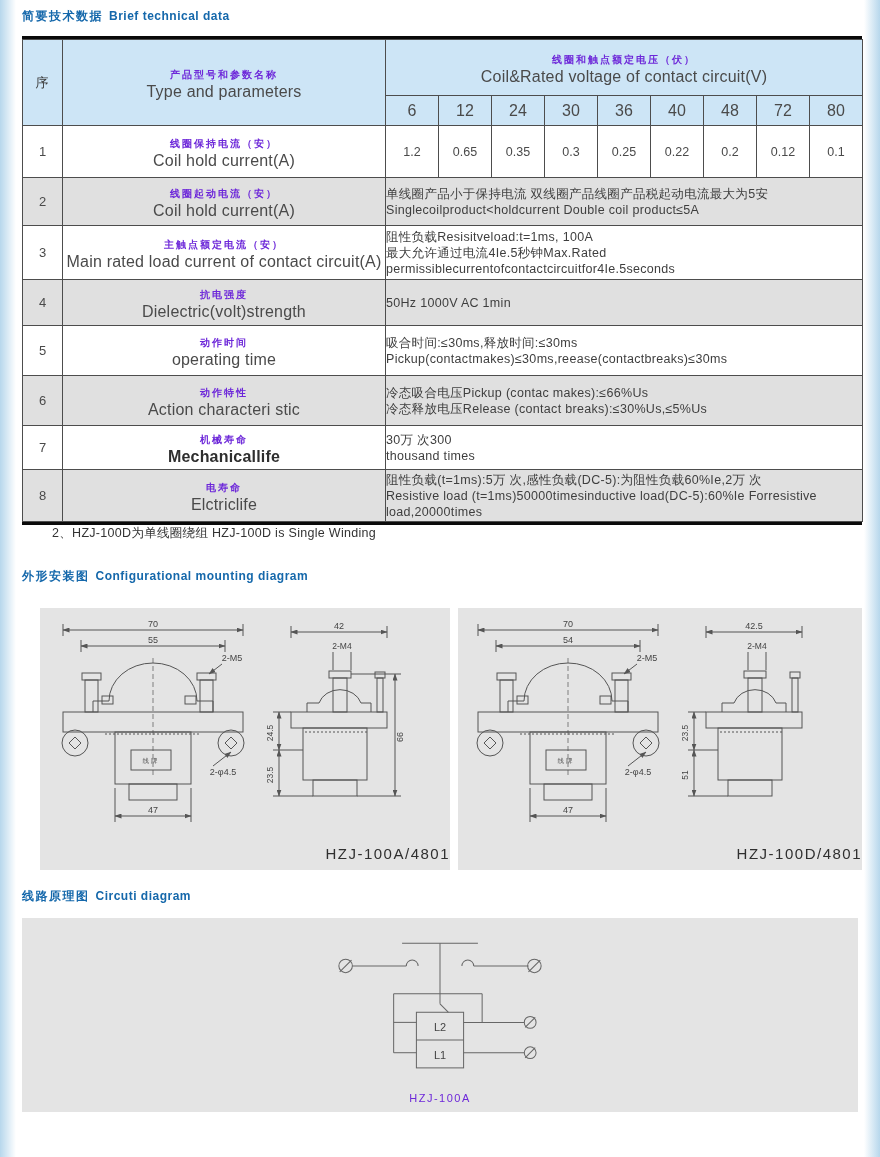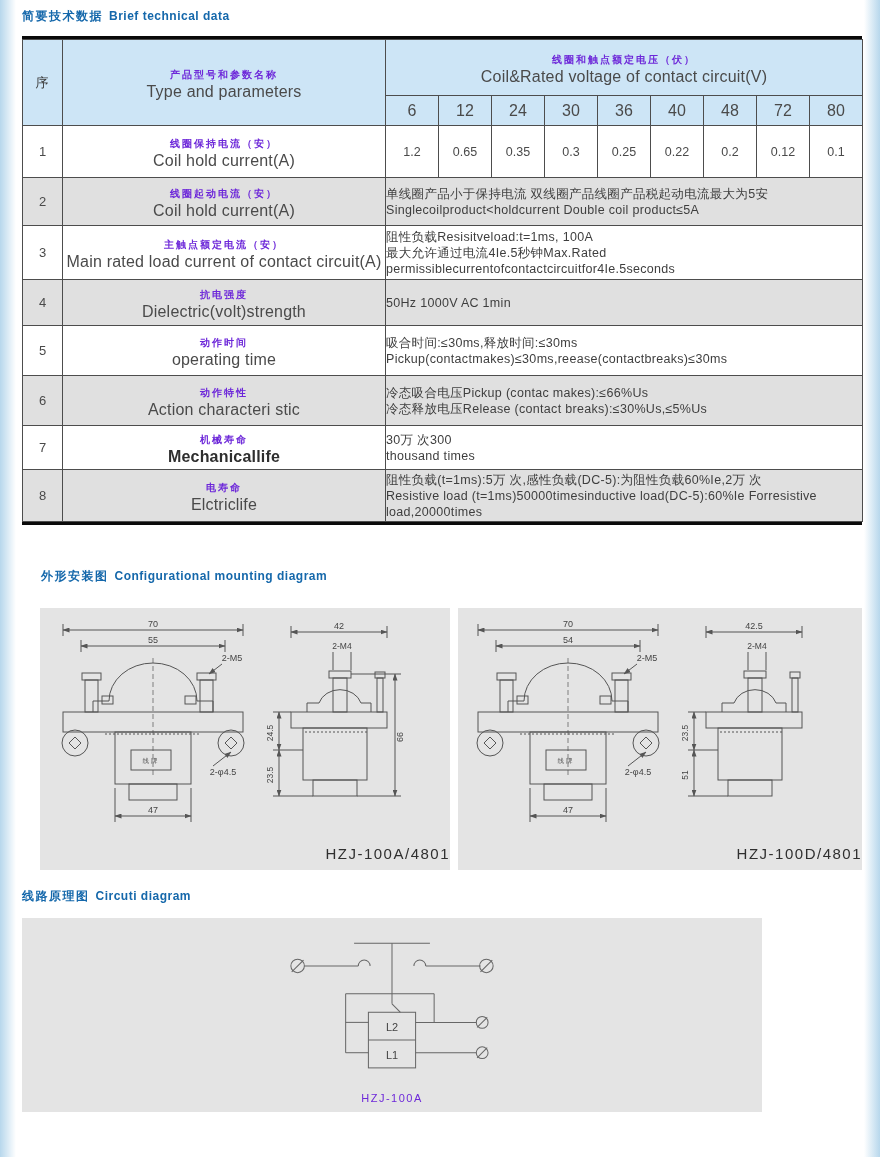"2、HZJ-100D为单线圈绕组 HZJ-100D is Single" div.n2 { html: none -> <div>2、HZJ-100D为单线圈绕组 HZJ-100D is Single Winding</div> }
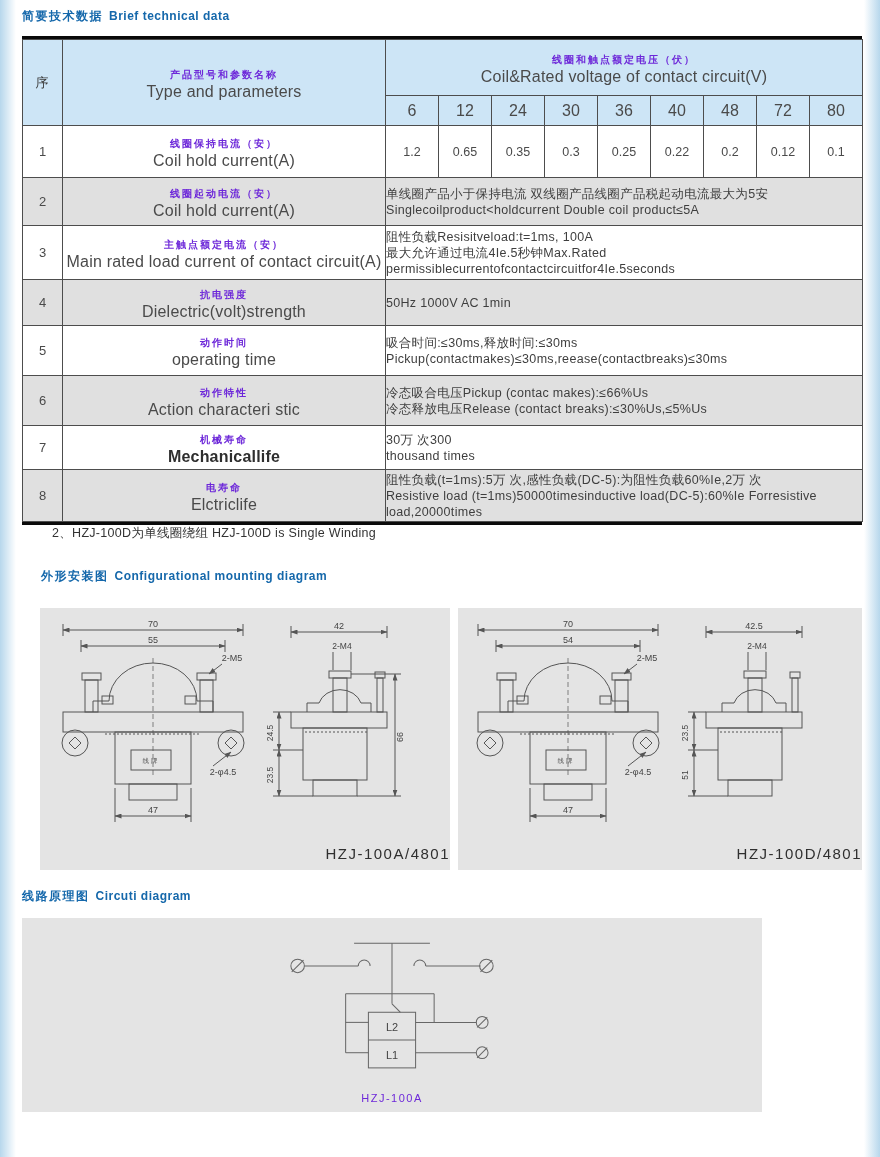"外形安装图 Configurational mounting diagram" div.sec-title { margin-left: 19px -> none }
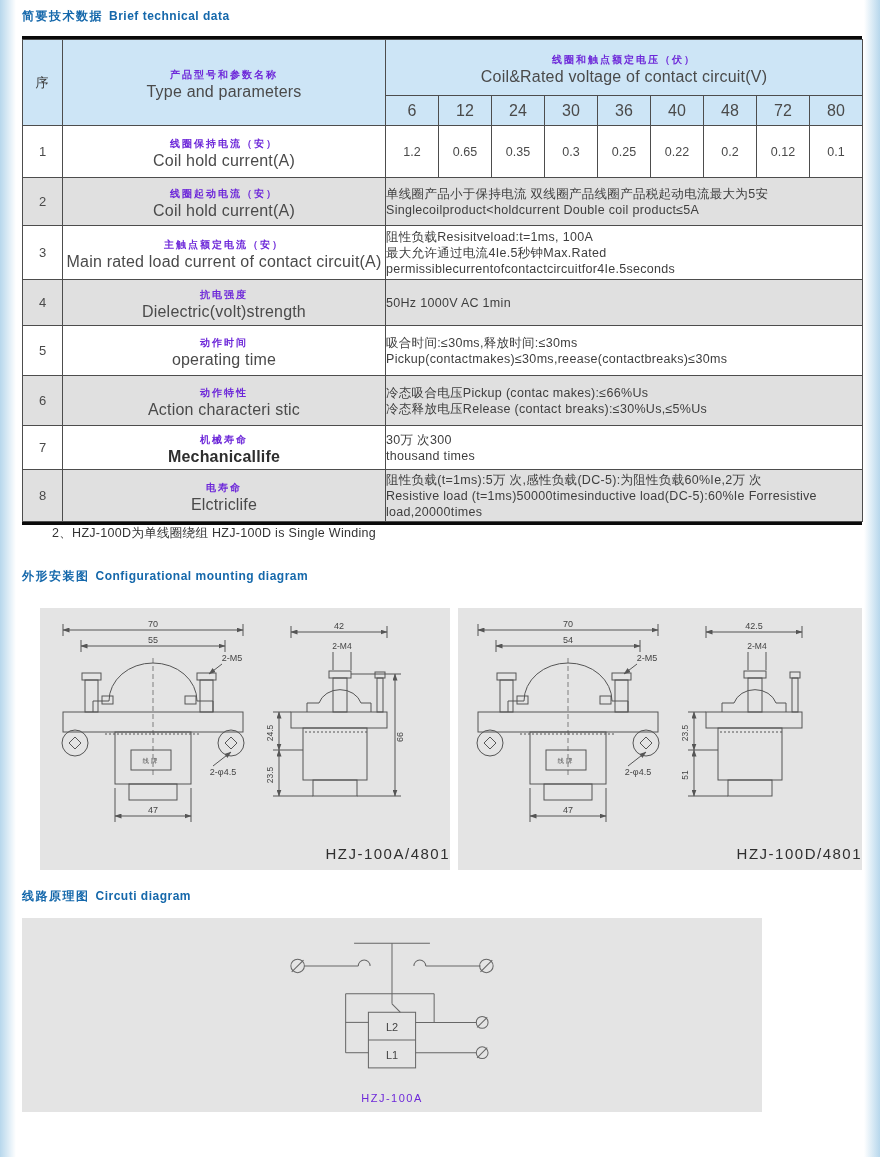"L2" div.panel { width: 740px -> 836px }
